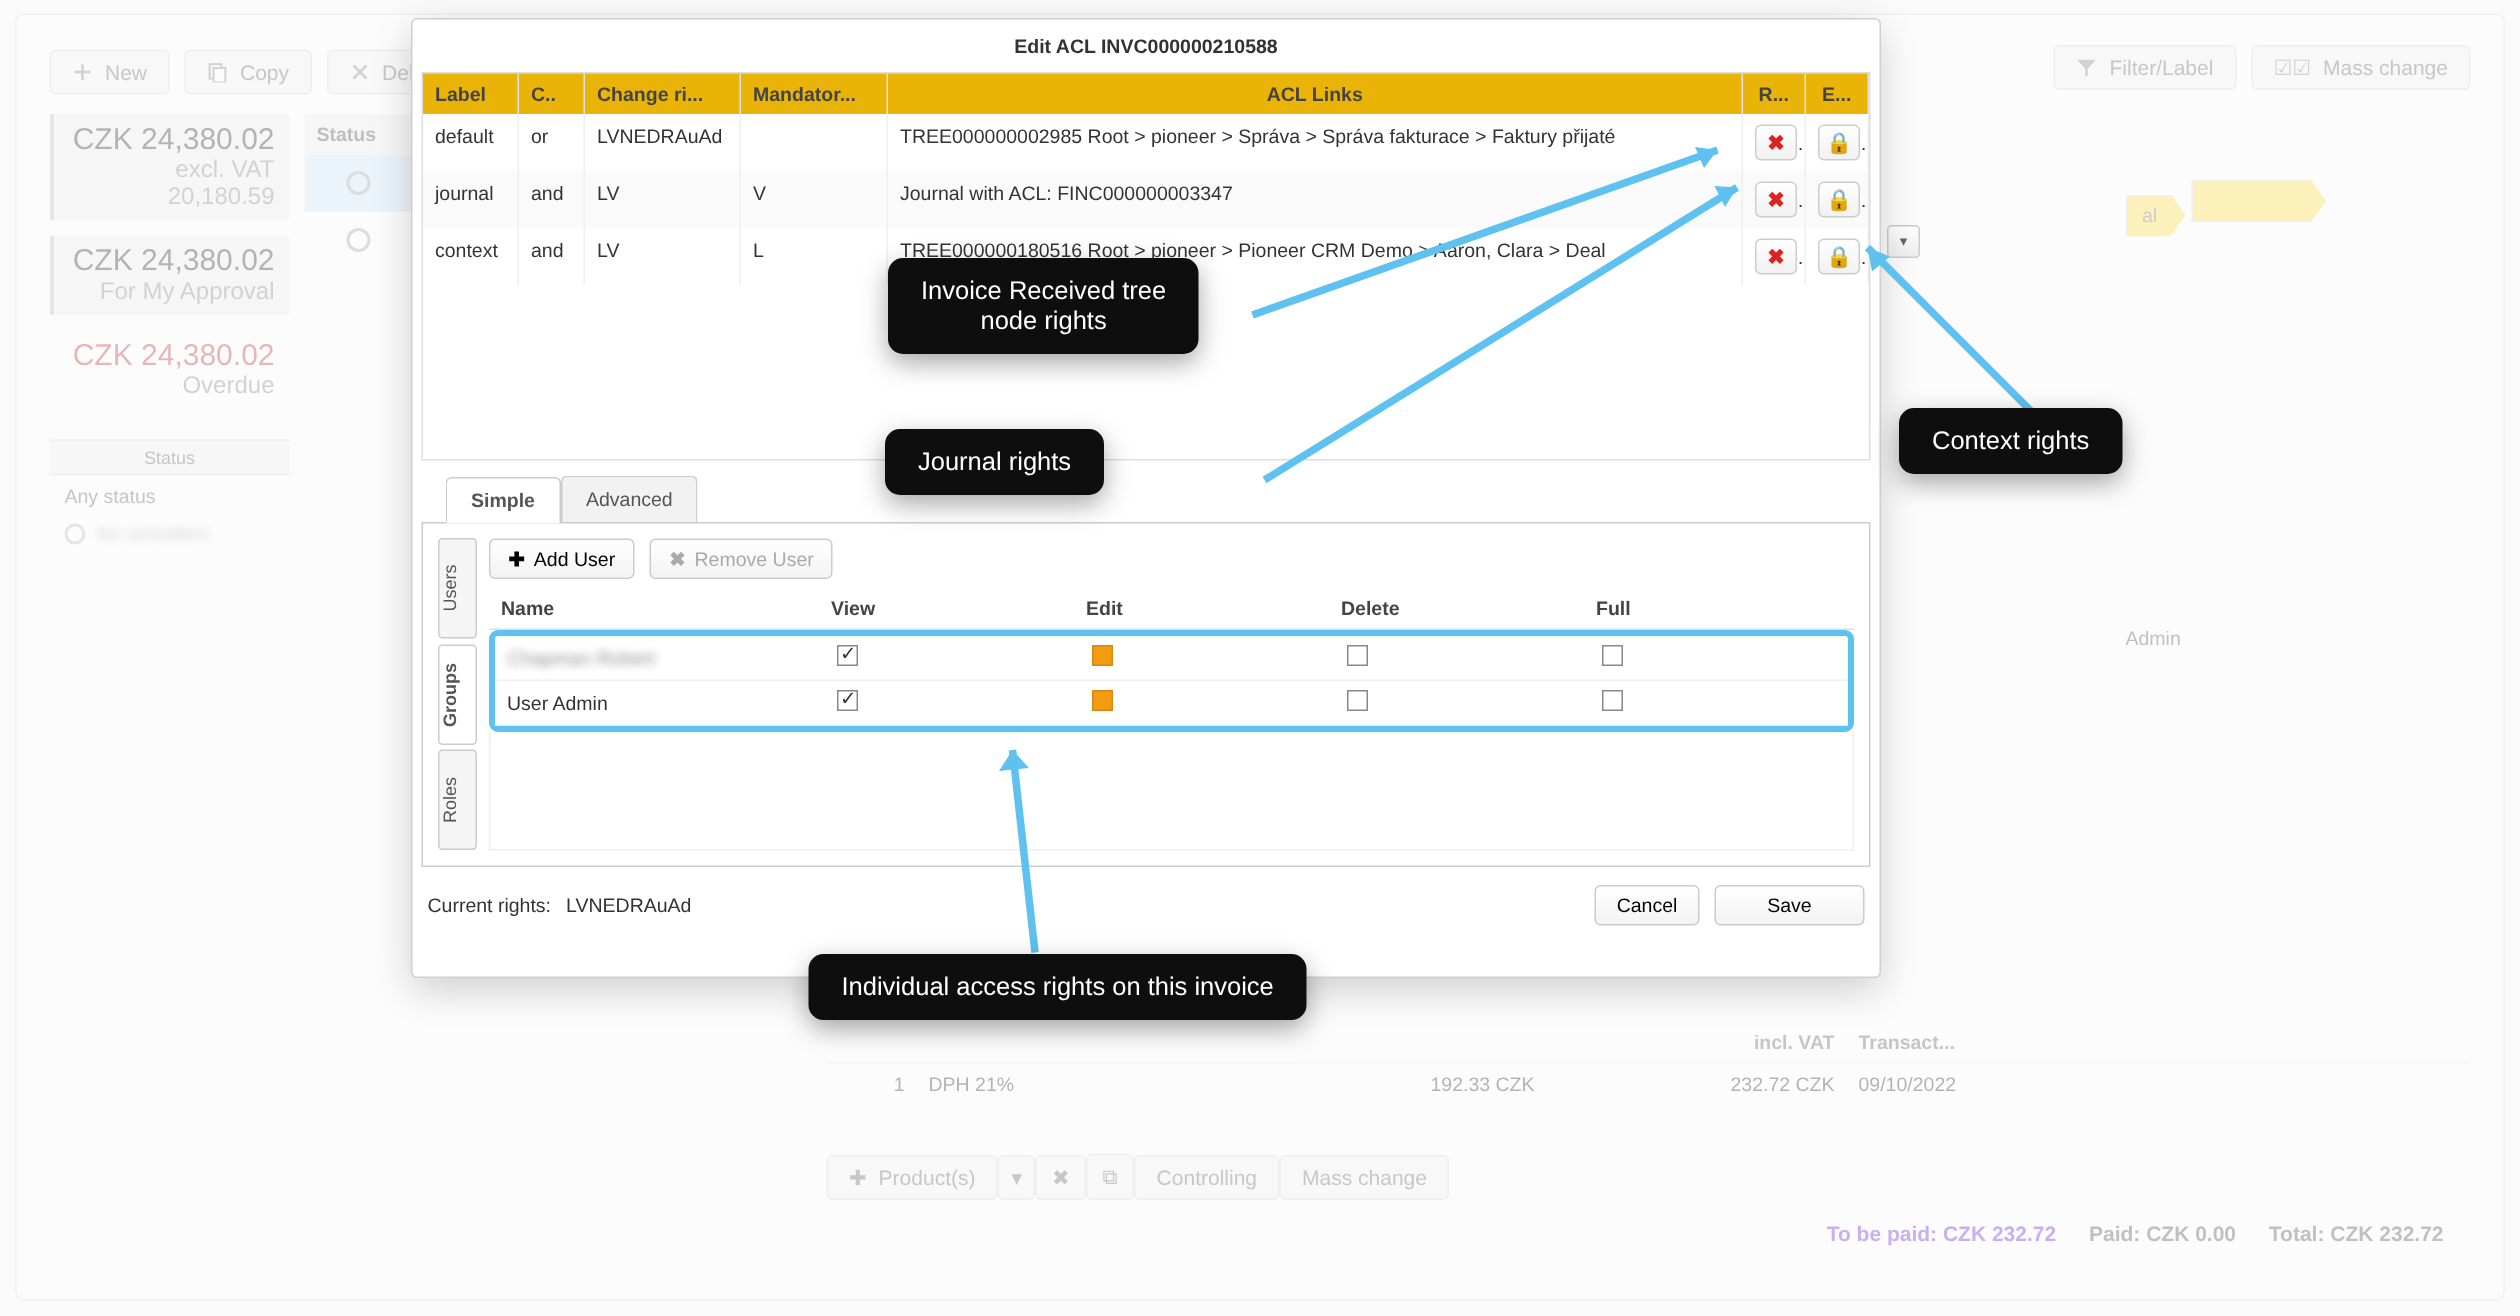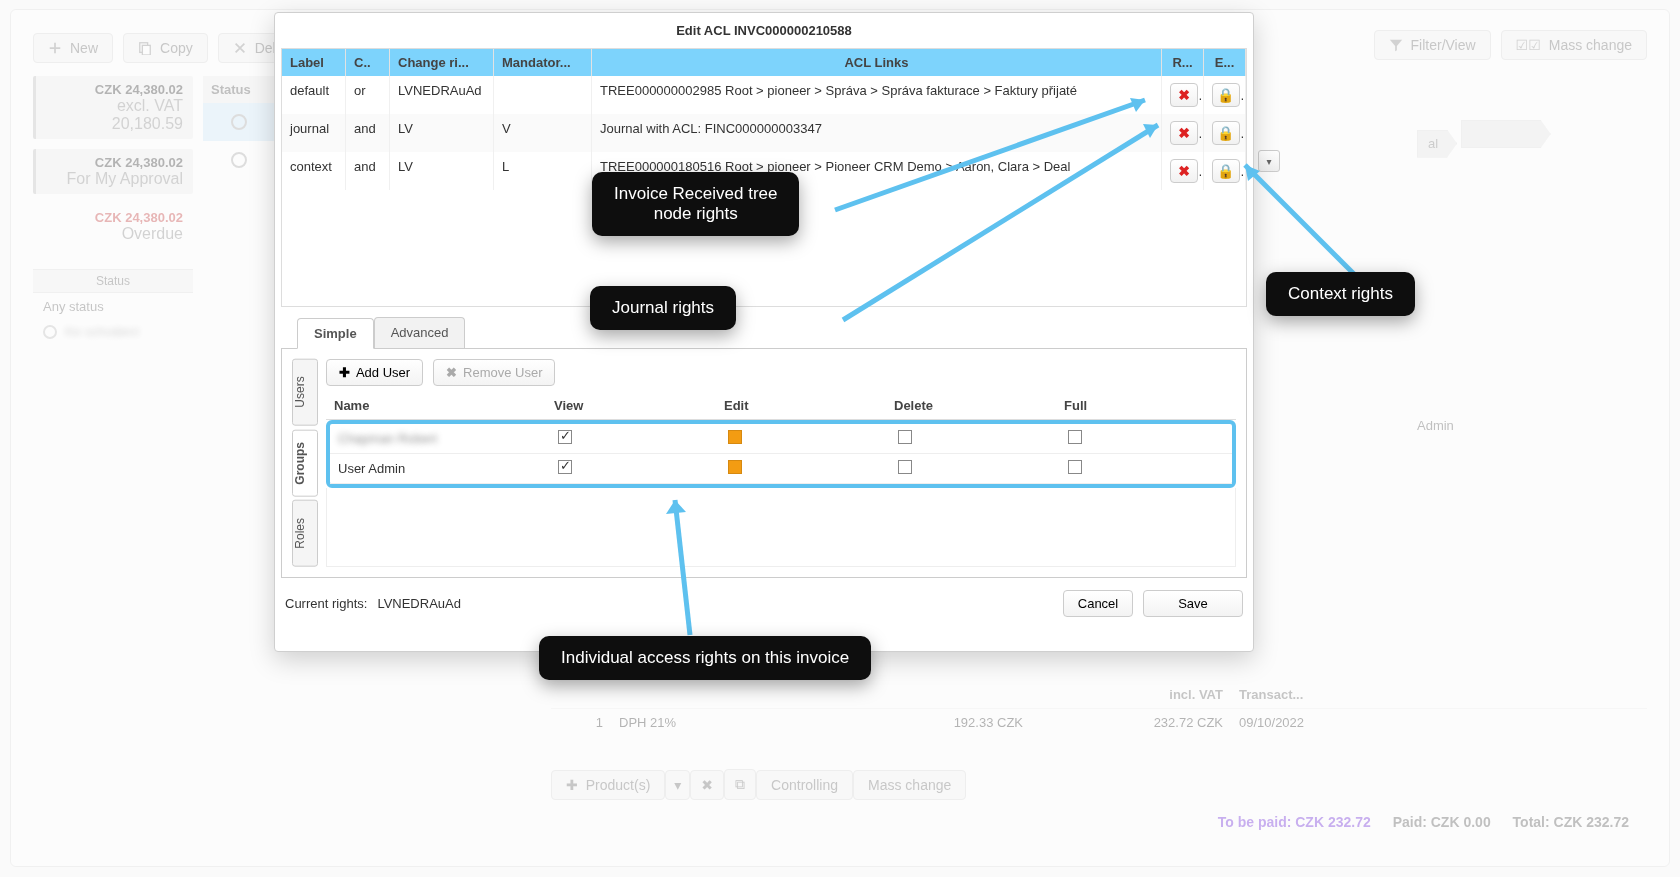"Filter/View" span { text: Filter/View -> Filter/Label }
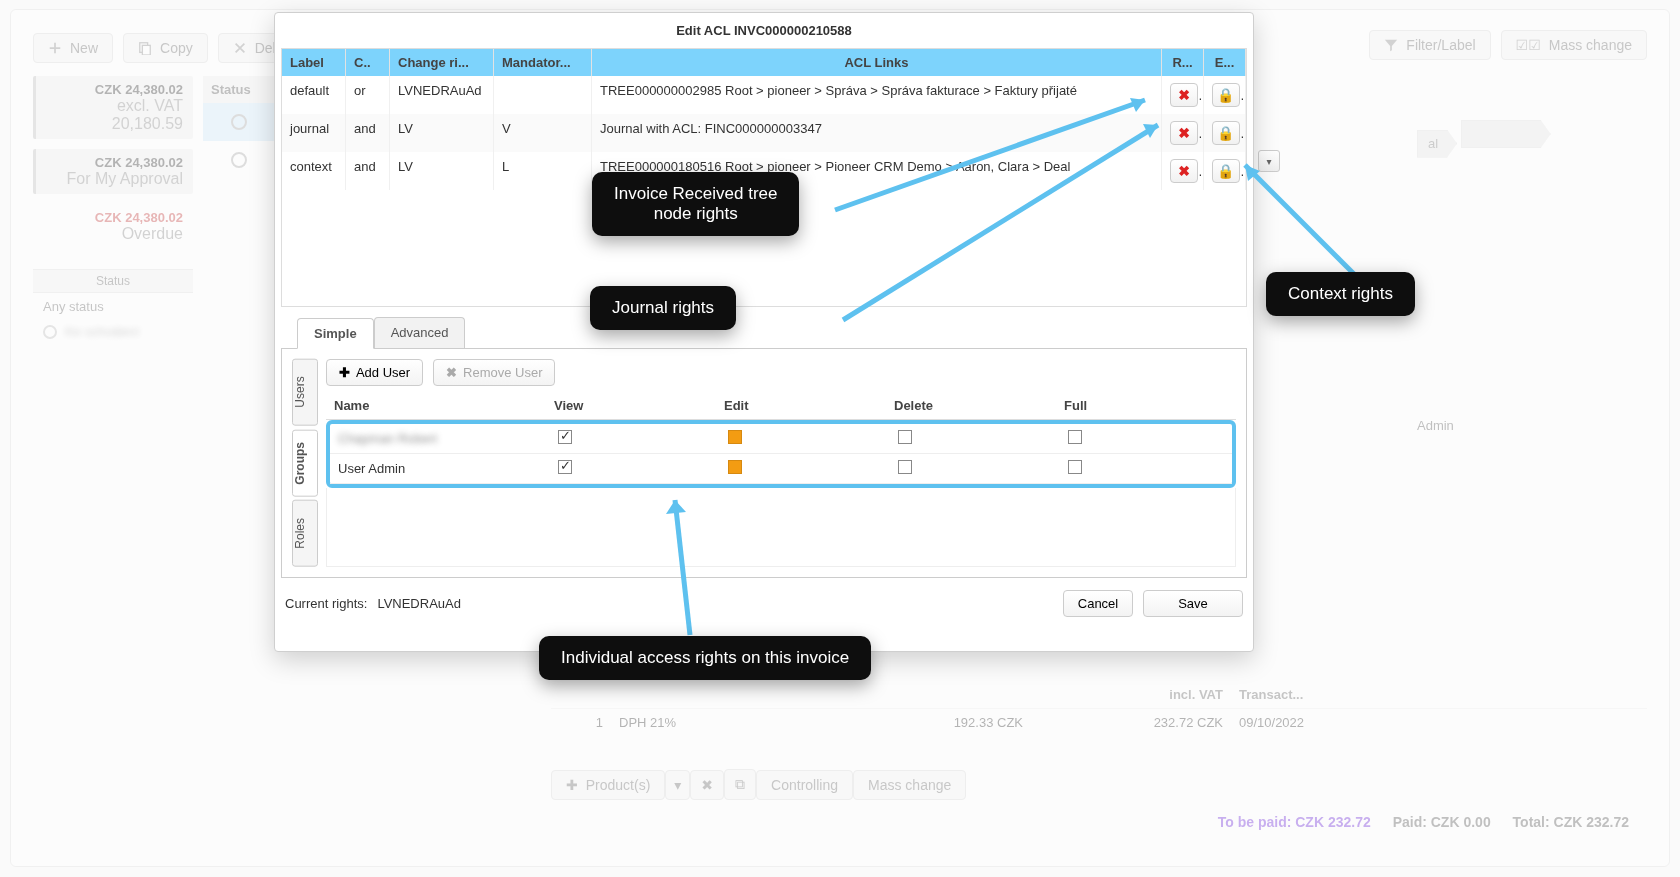"Label" .acl-head { background: #7dd3fc -> #eab308 }
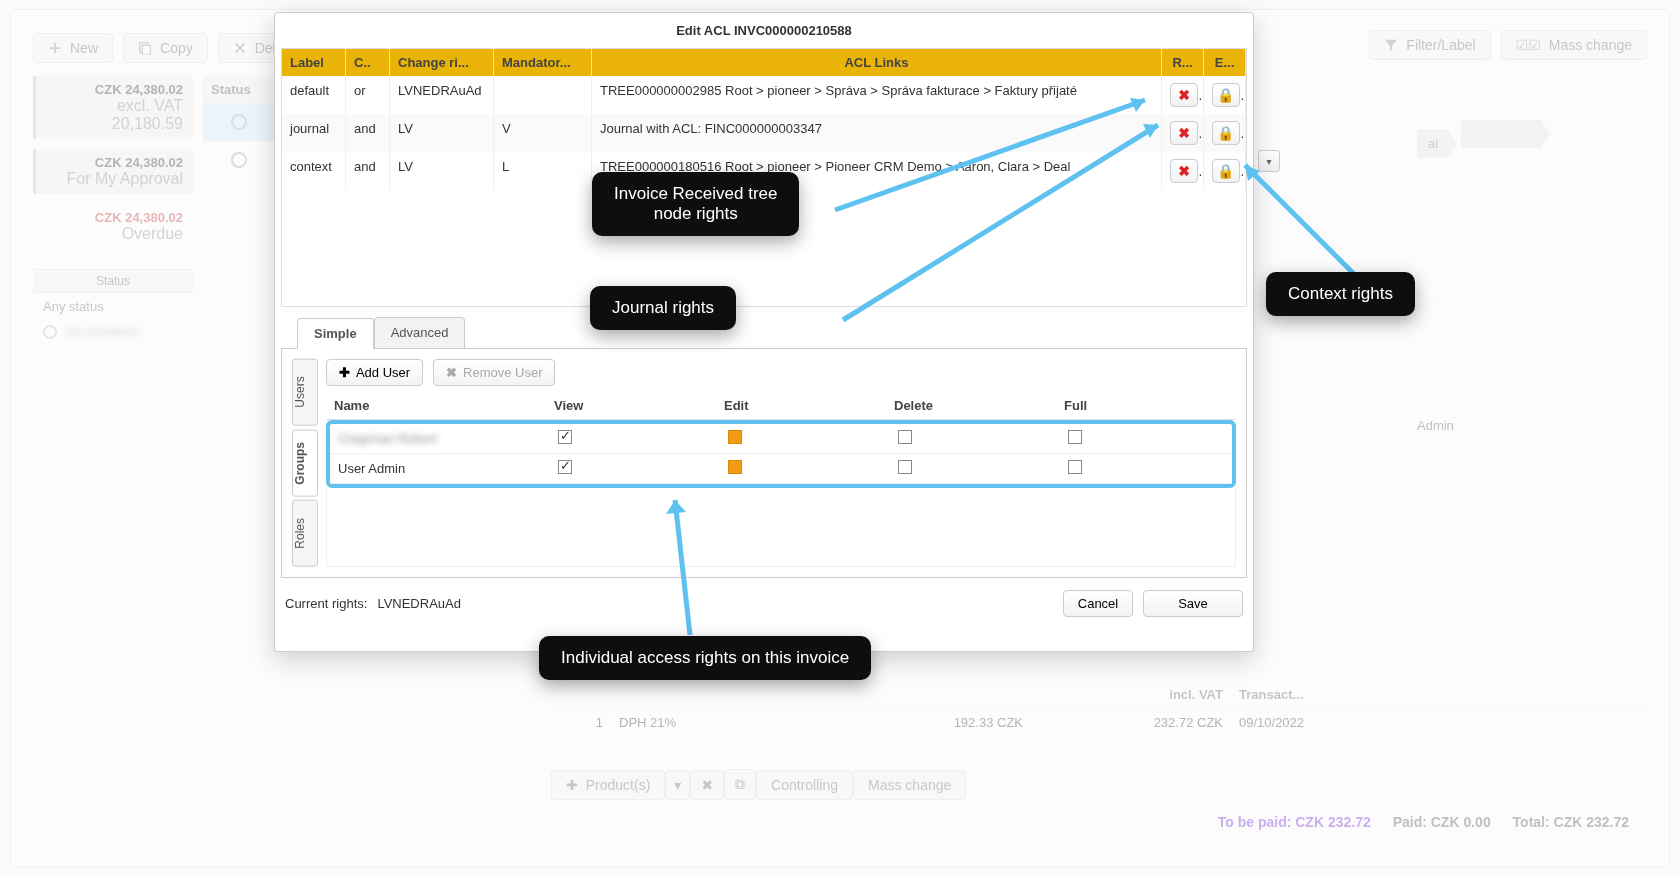"CZK 24,380.02" .amt { font-size: 13px -> 20px; font-weight: 700 -> 400 }
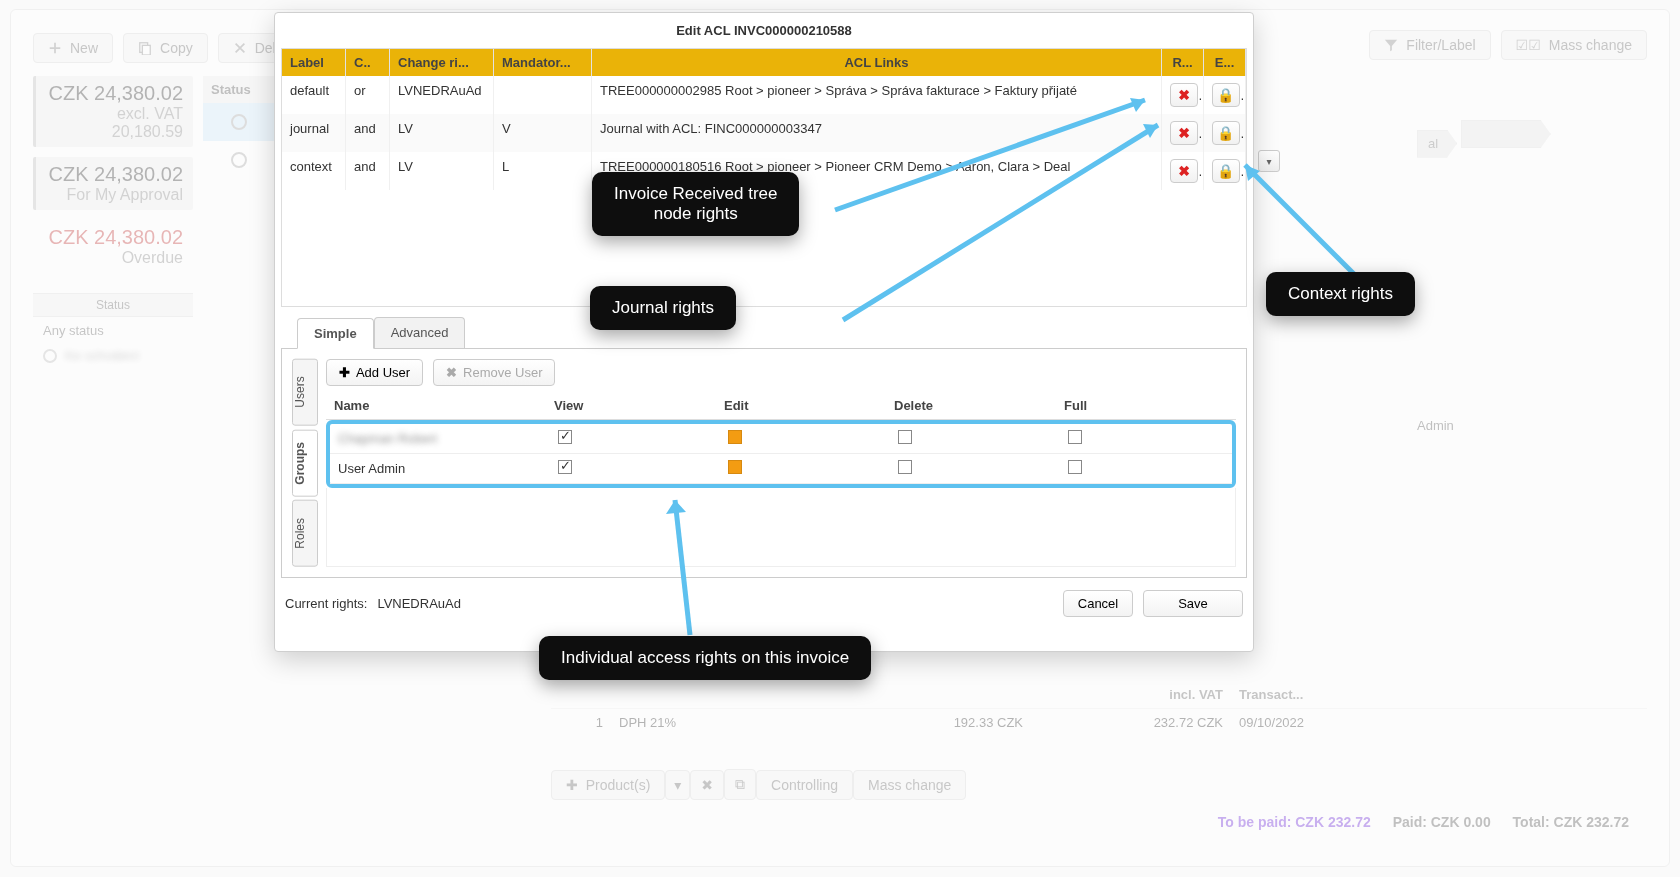"al" .crumb { background: #e5e5e5 -> #fde047 }
